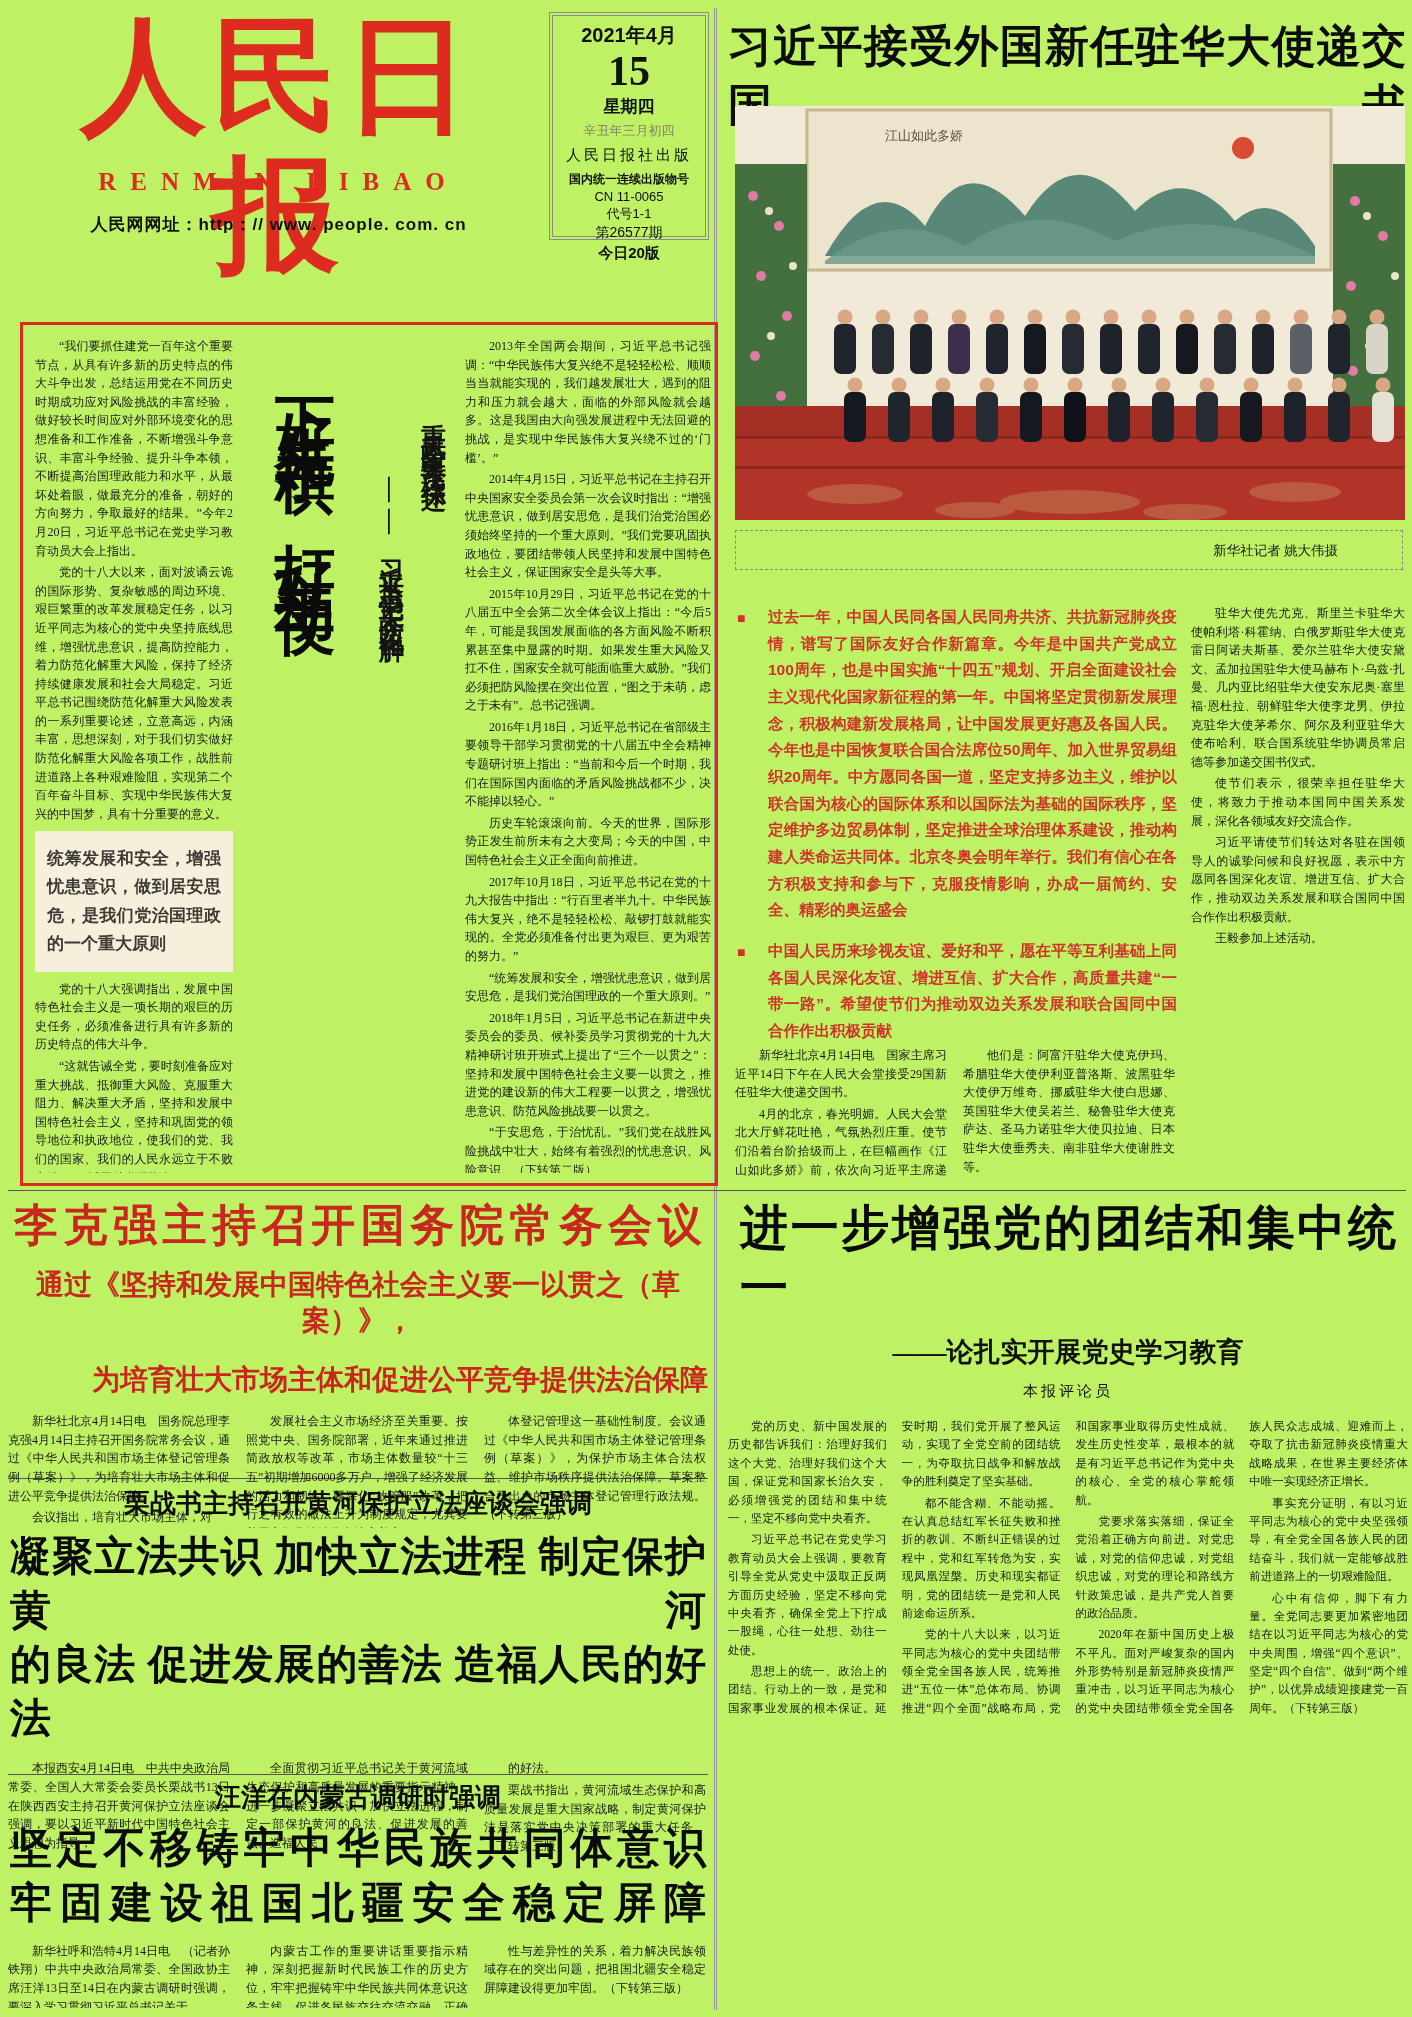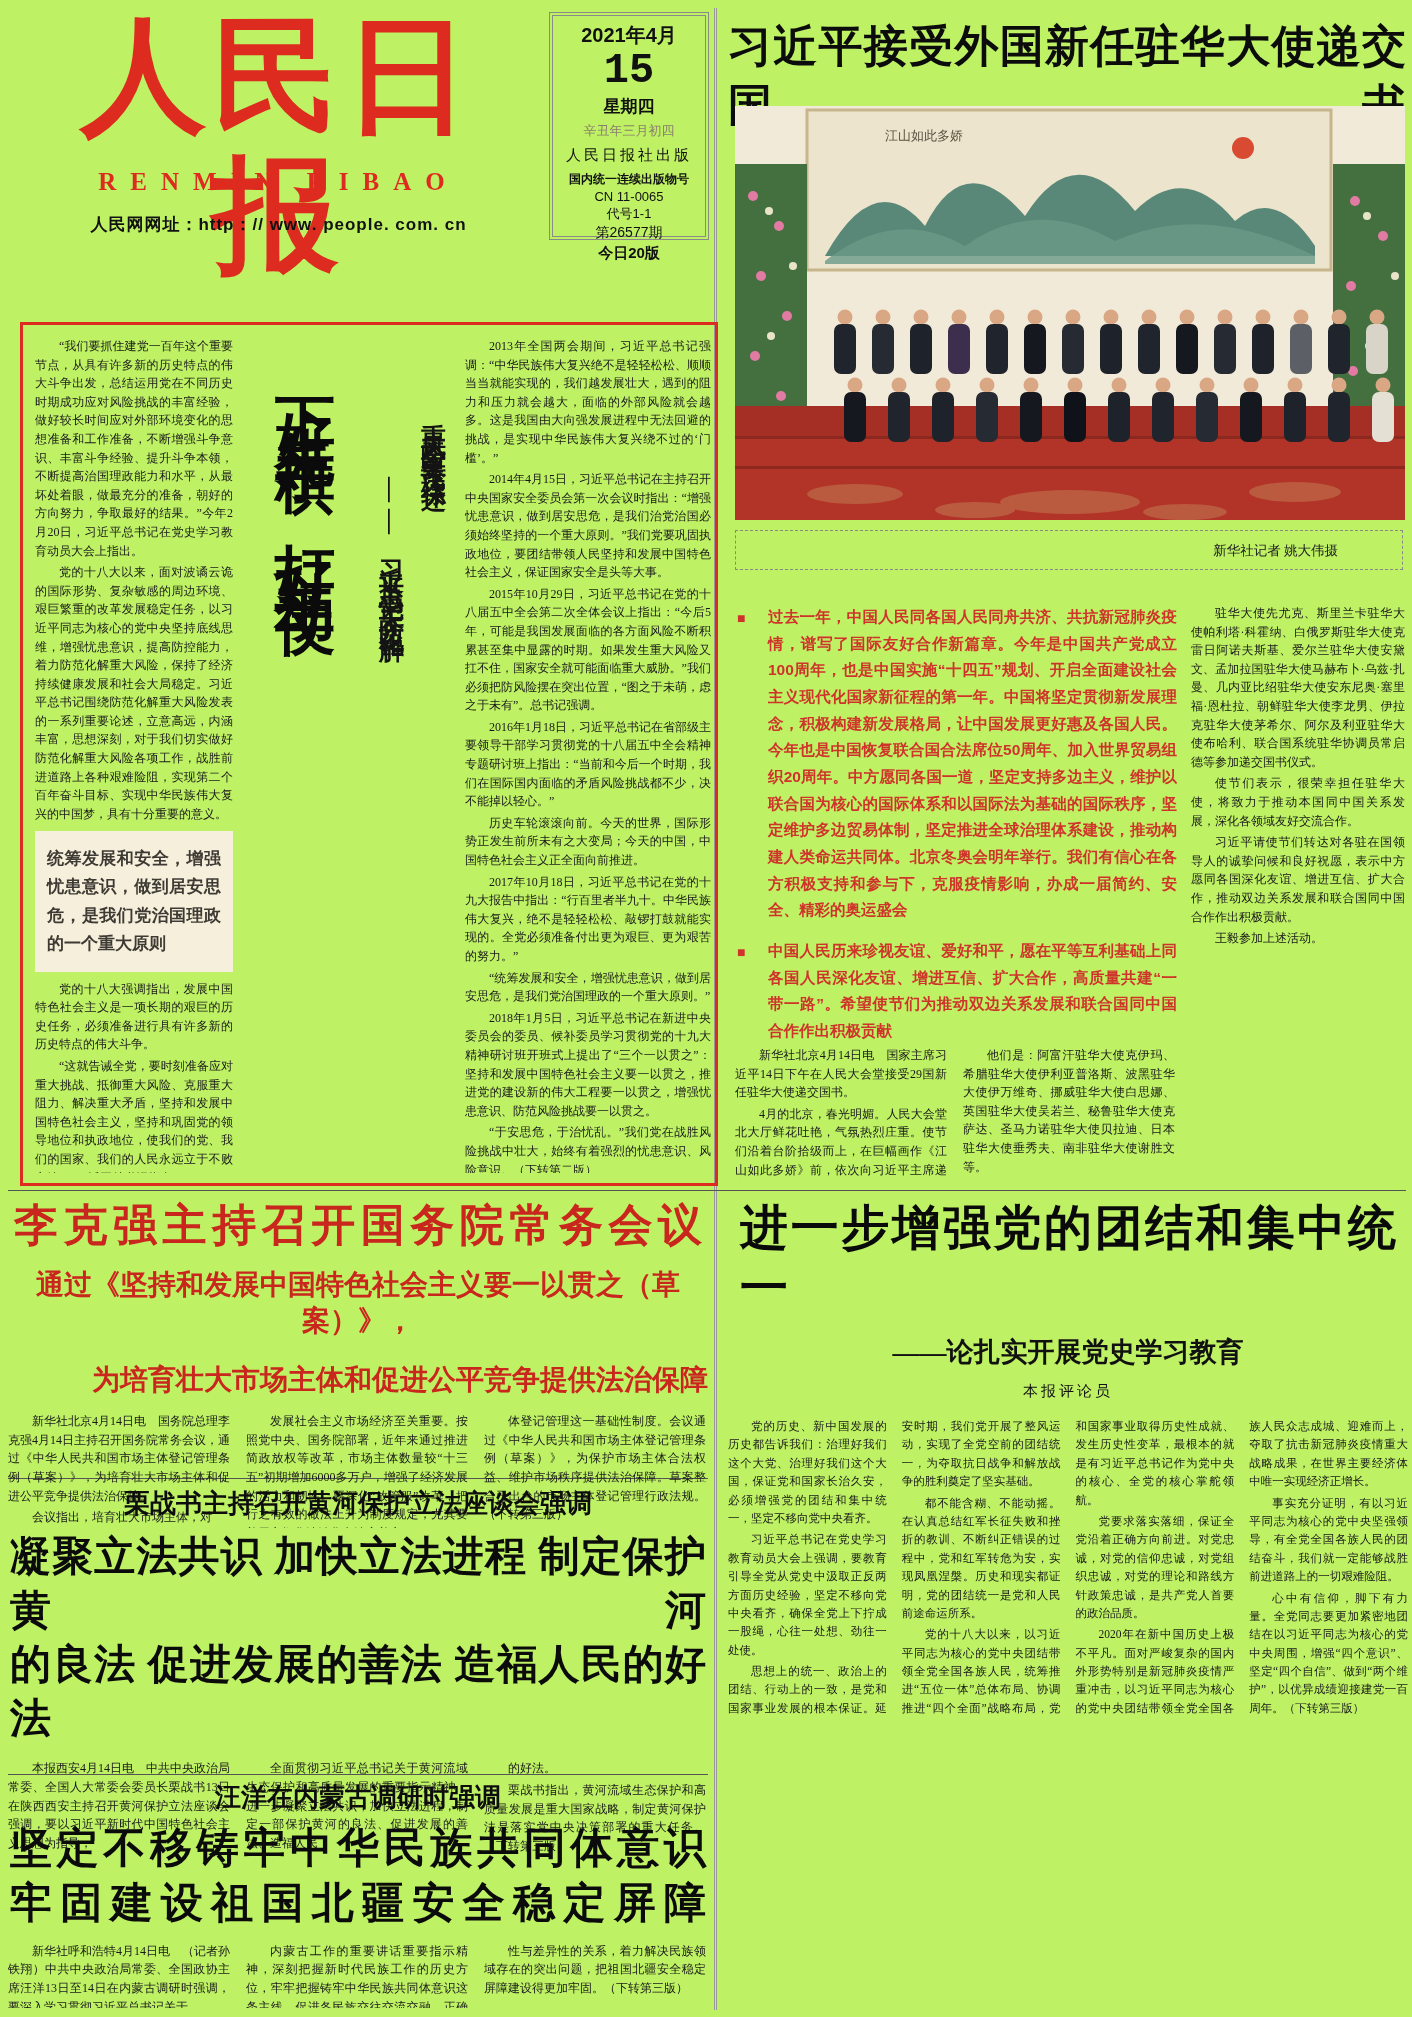"15" #datebox .d2 { font-family: Liberation Mono, monospace -> Liberation Serif, serif }
